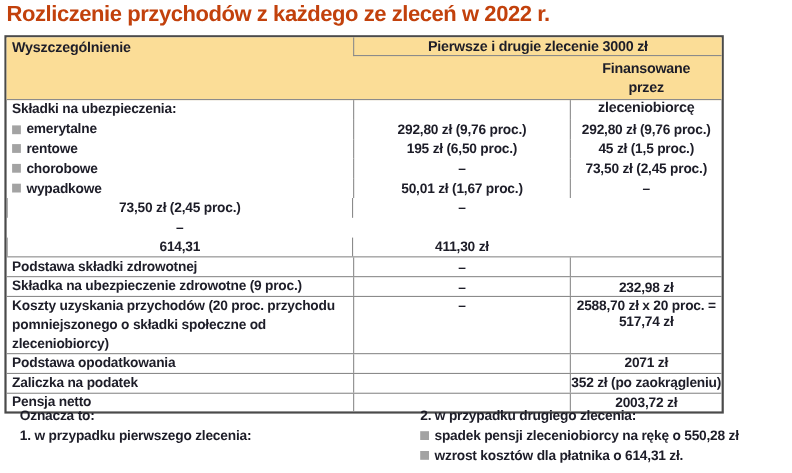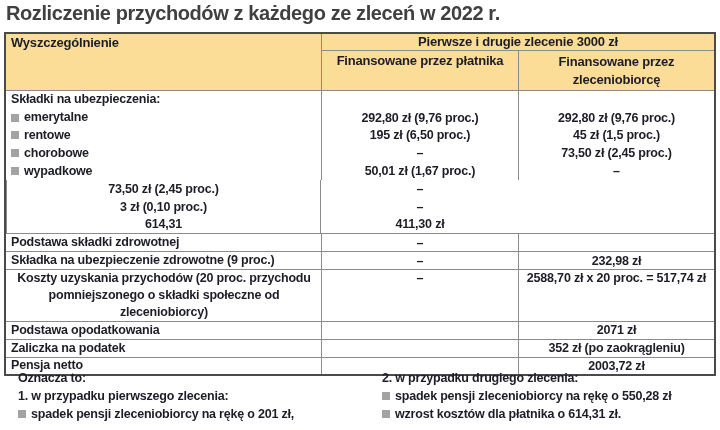"Rozliczenie przychodów z każdego ze" .page-title { color: #404040 -> #c2410c }
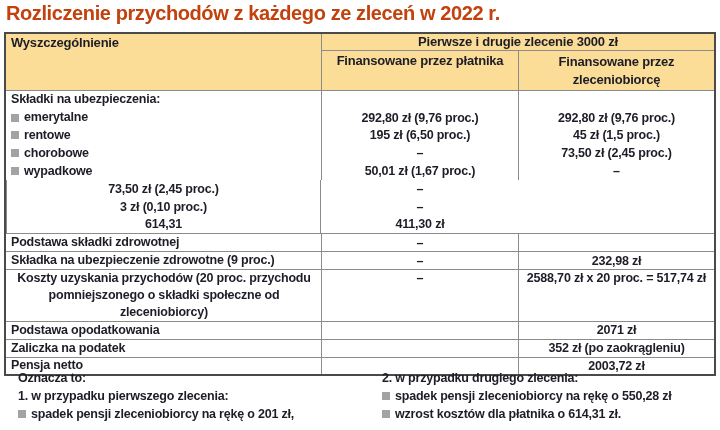"Wyszczególnienie" .tbl { width: 712px -> 654px }
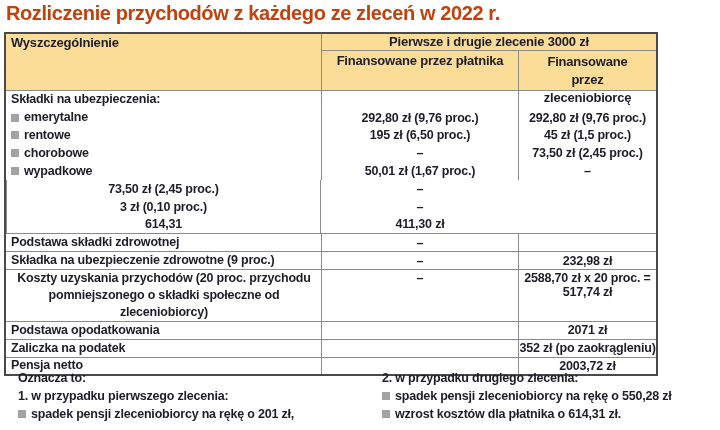"Finansowane przez płatnika" div.h-sub1 { html: <div>Finansowane przez płatnika</div> -> none }
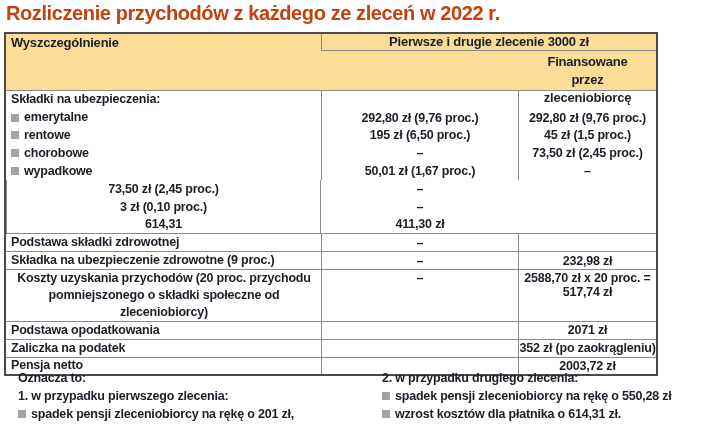"Składki na ubezpieczenia:" .c1 { text-align: center -> left }
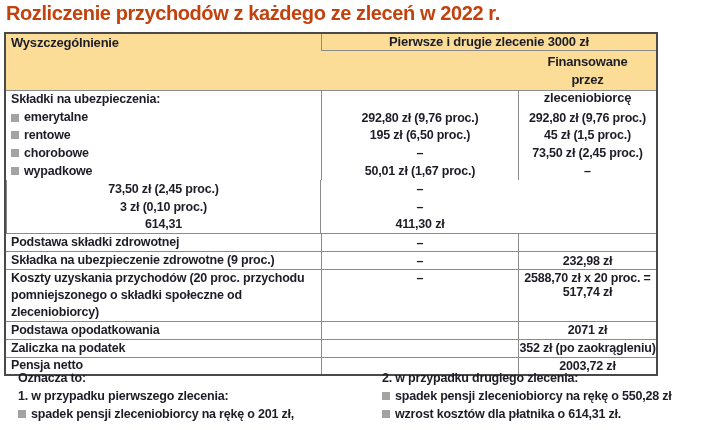"3 zł (0,10 proc.)" div.c2 { html: <div>3 zł (0,10 proc.)</div> -> none }
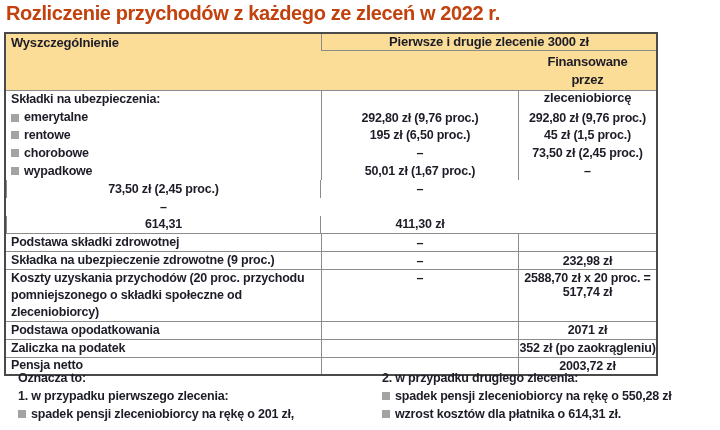"spadek pensji zleceniobiorcy na rękę o 201" div.note-line { html: <div> <span></span> <span>spadek pensji zleceniobiorcy na rękę o 201 zł,</span> </div> -> none }
